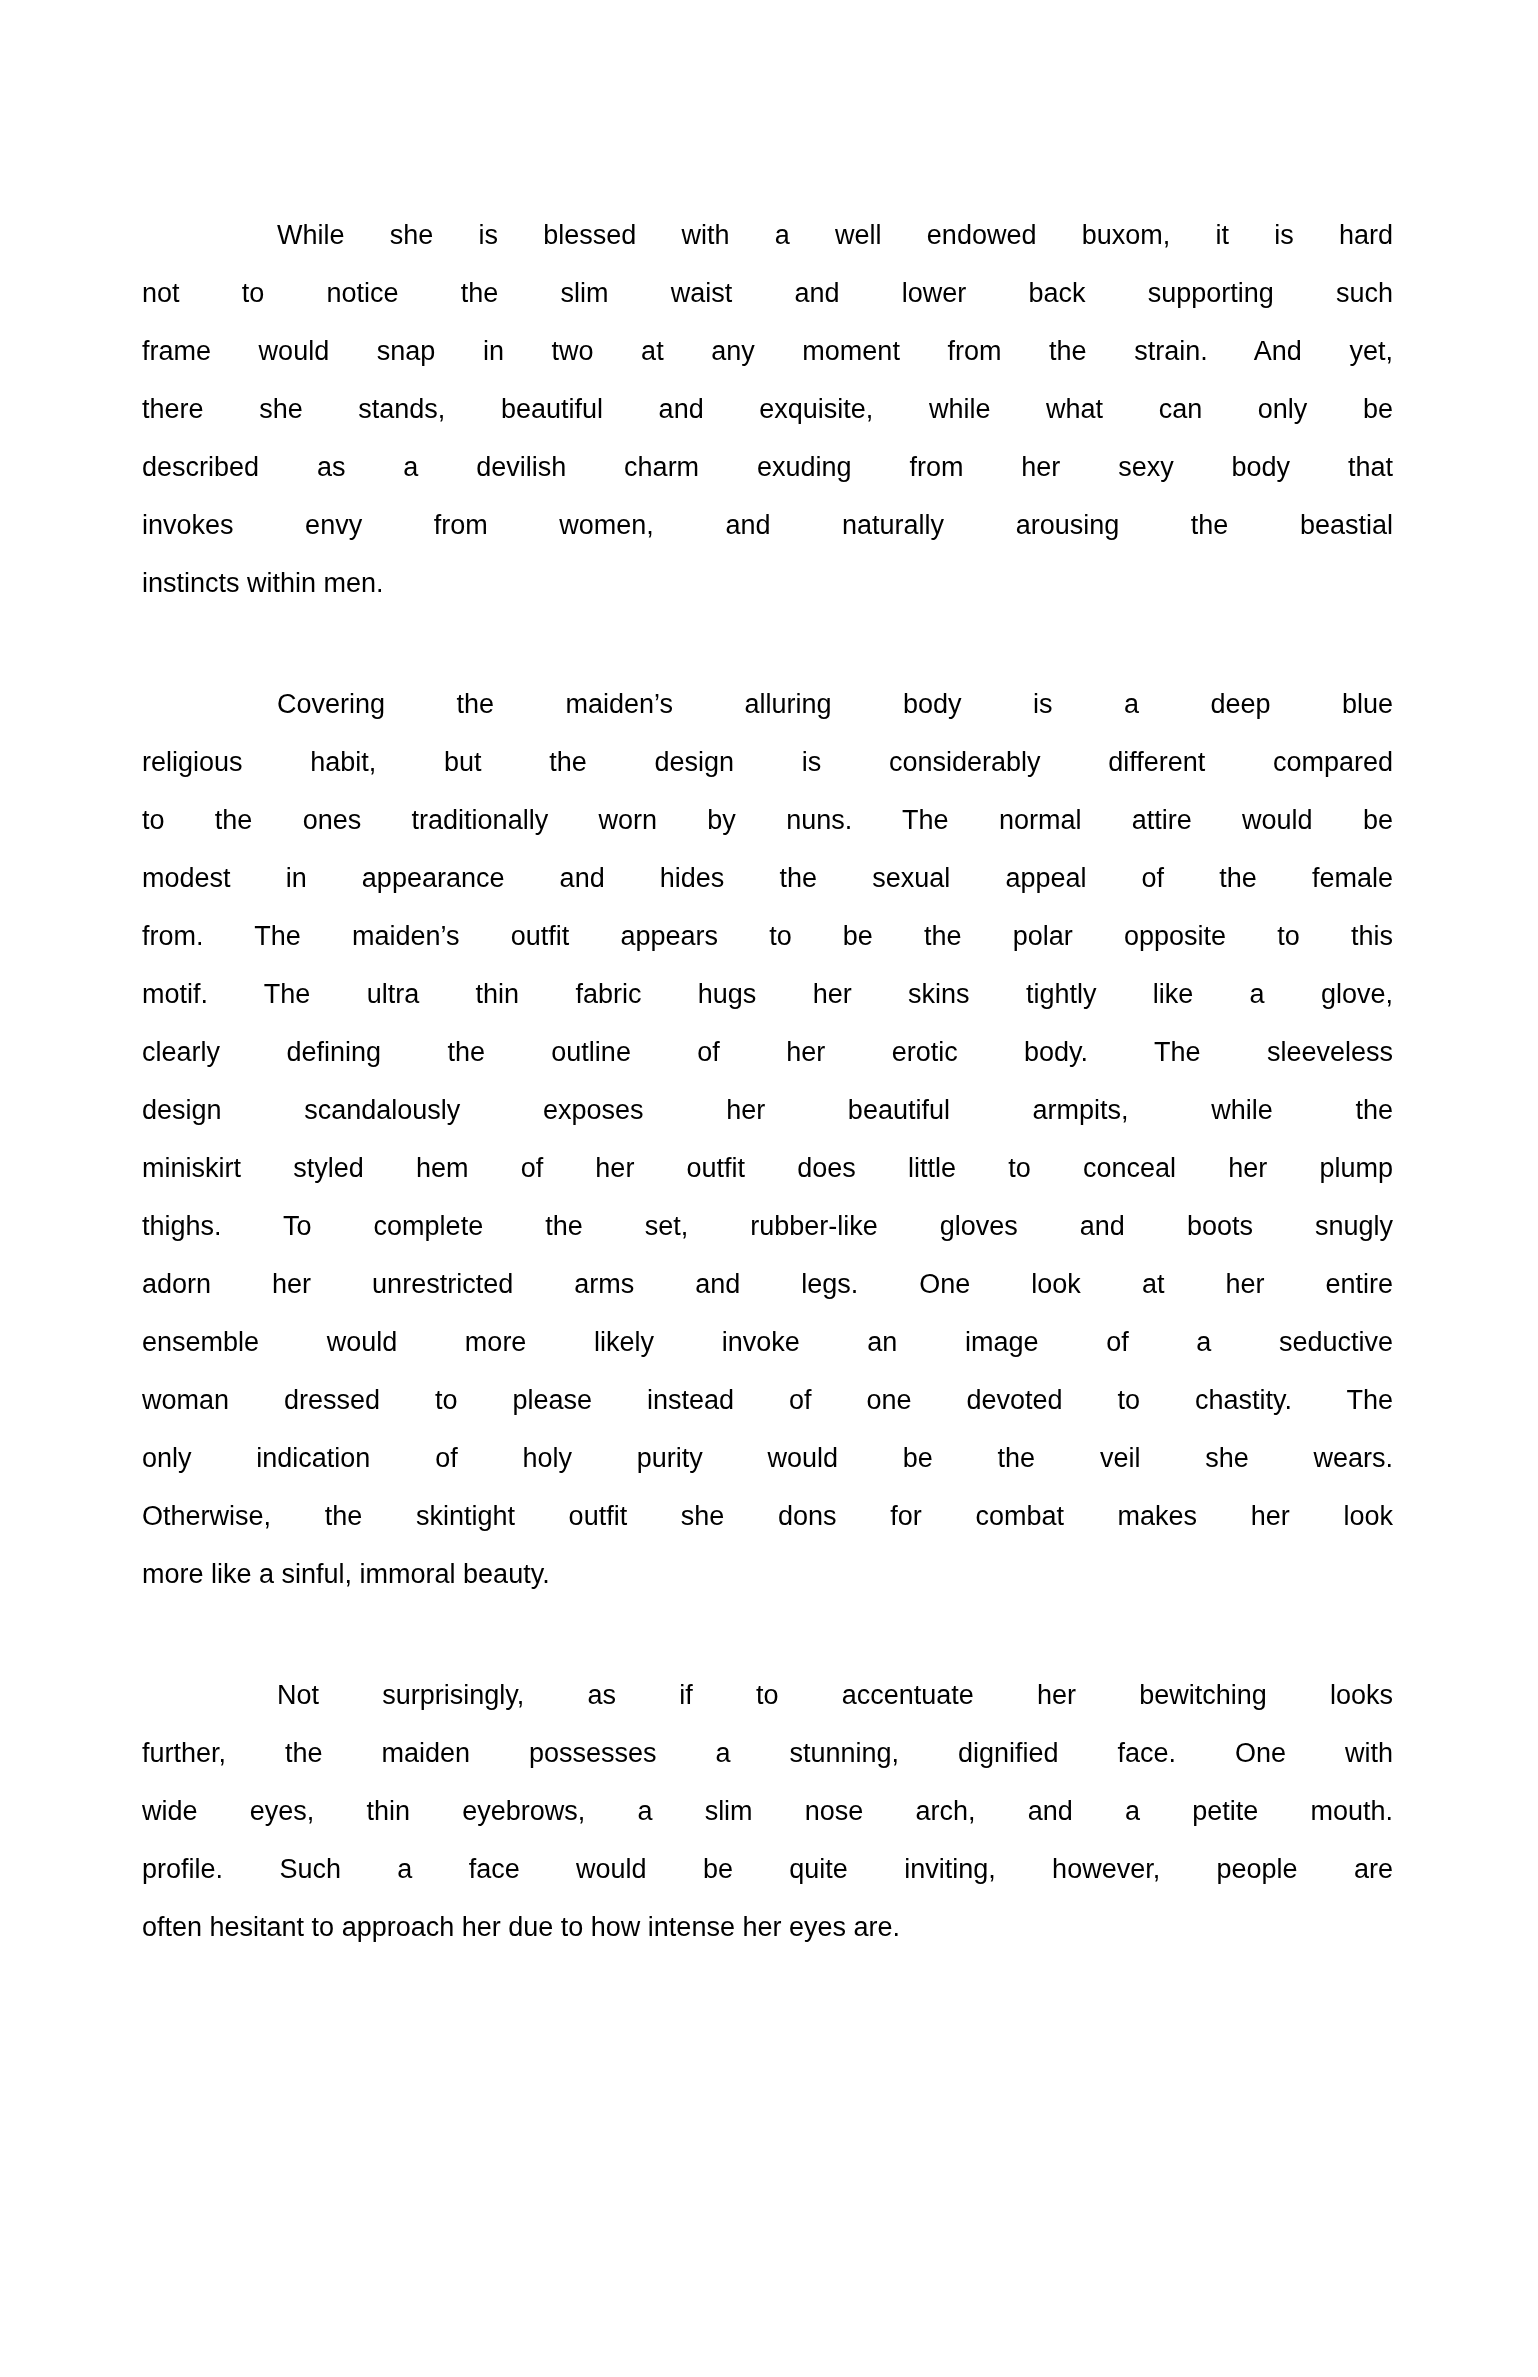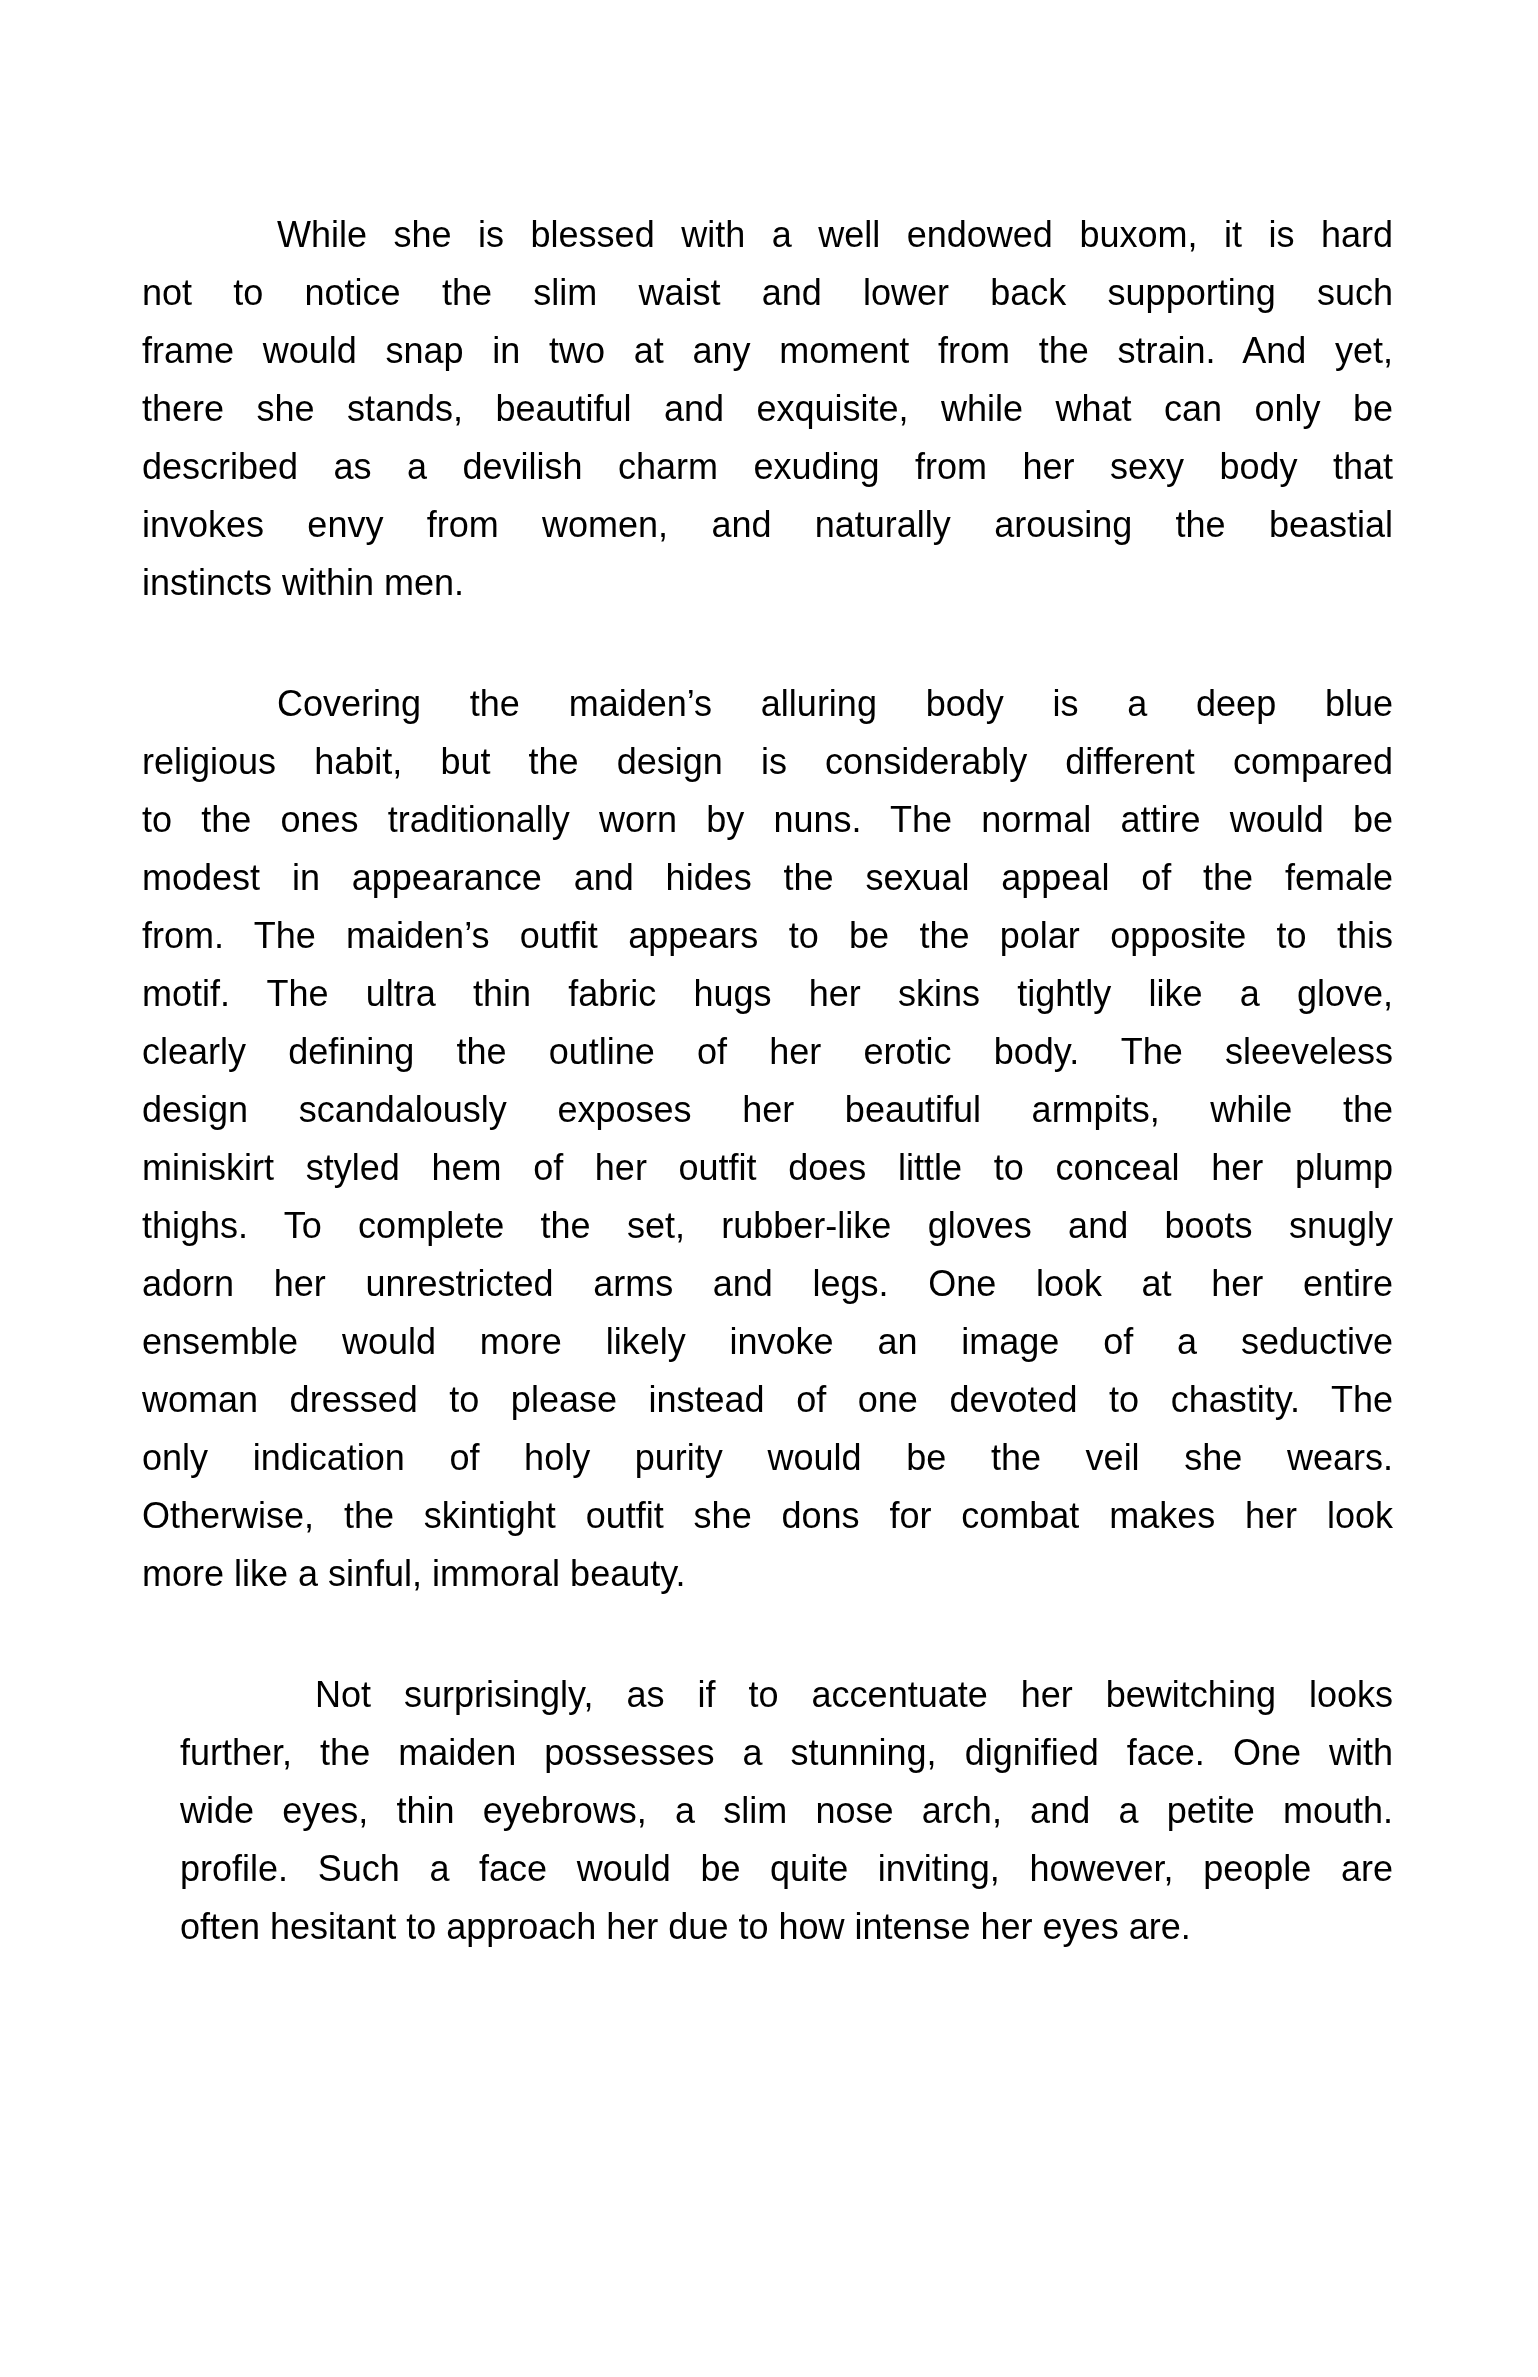"While she is blessed with" .content { font-size: 36px -> 27px }
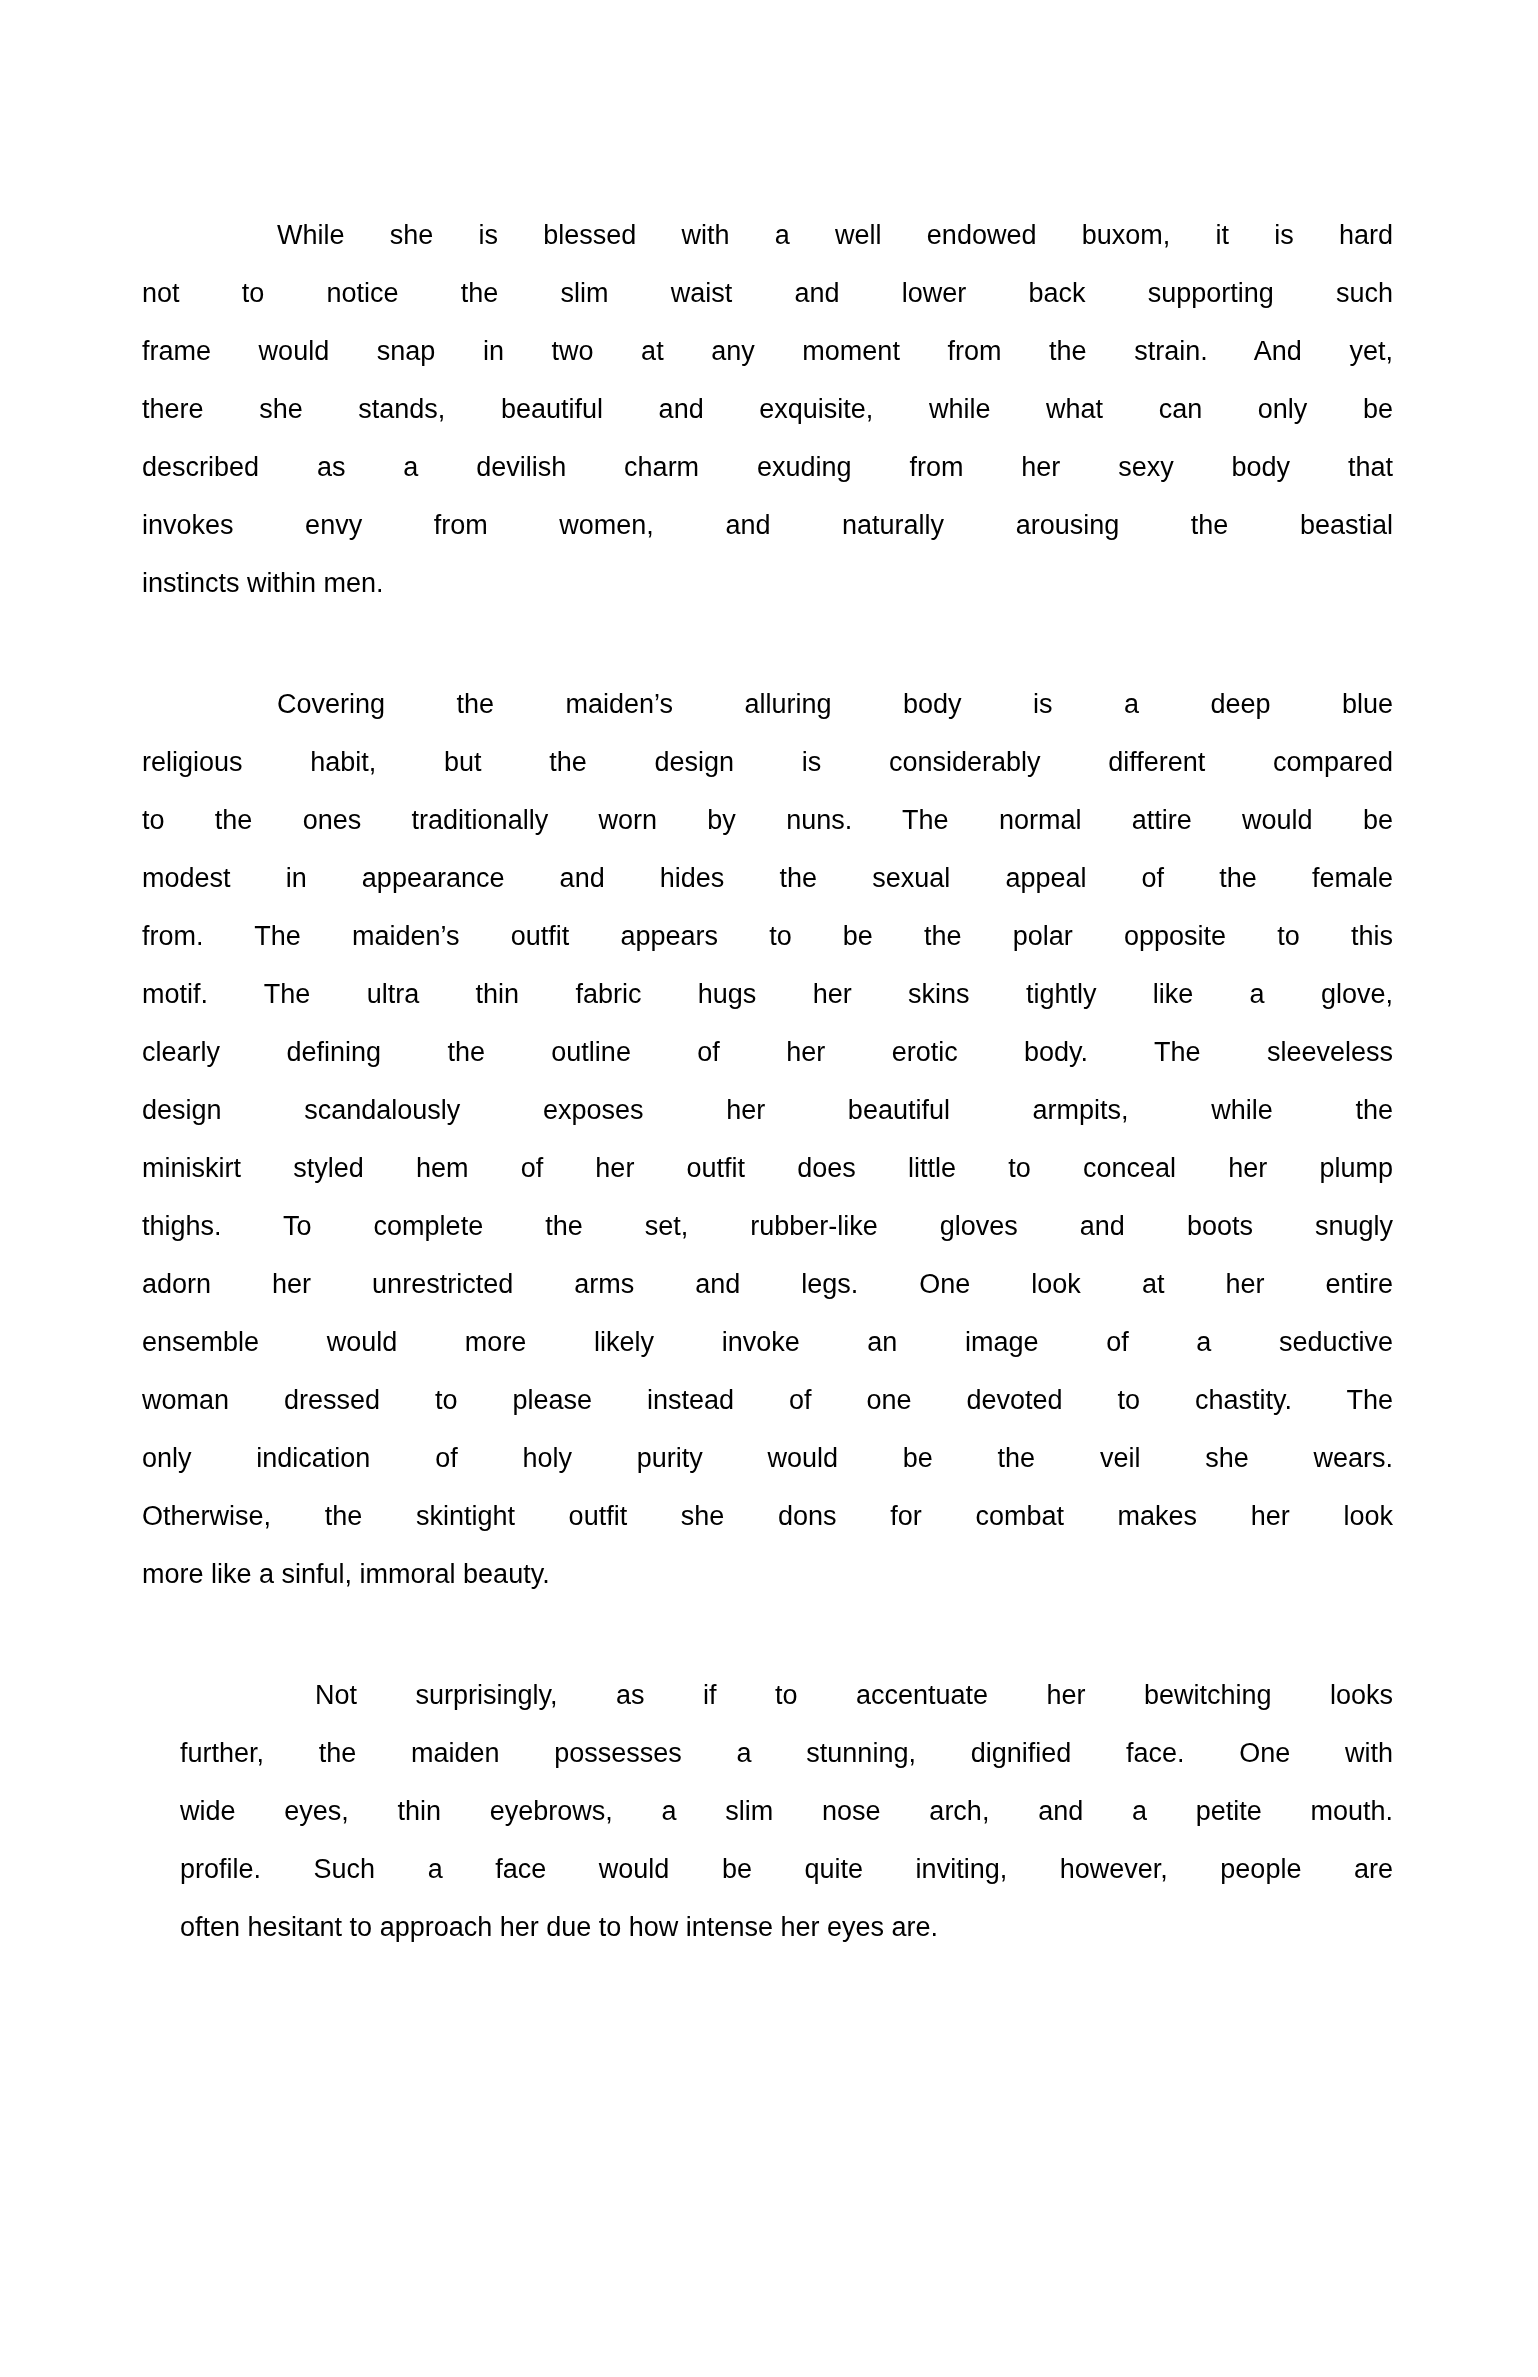"Not surprisingly, as if to" .paragraph:last-child { margin-left: 38px -> none }
